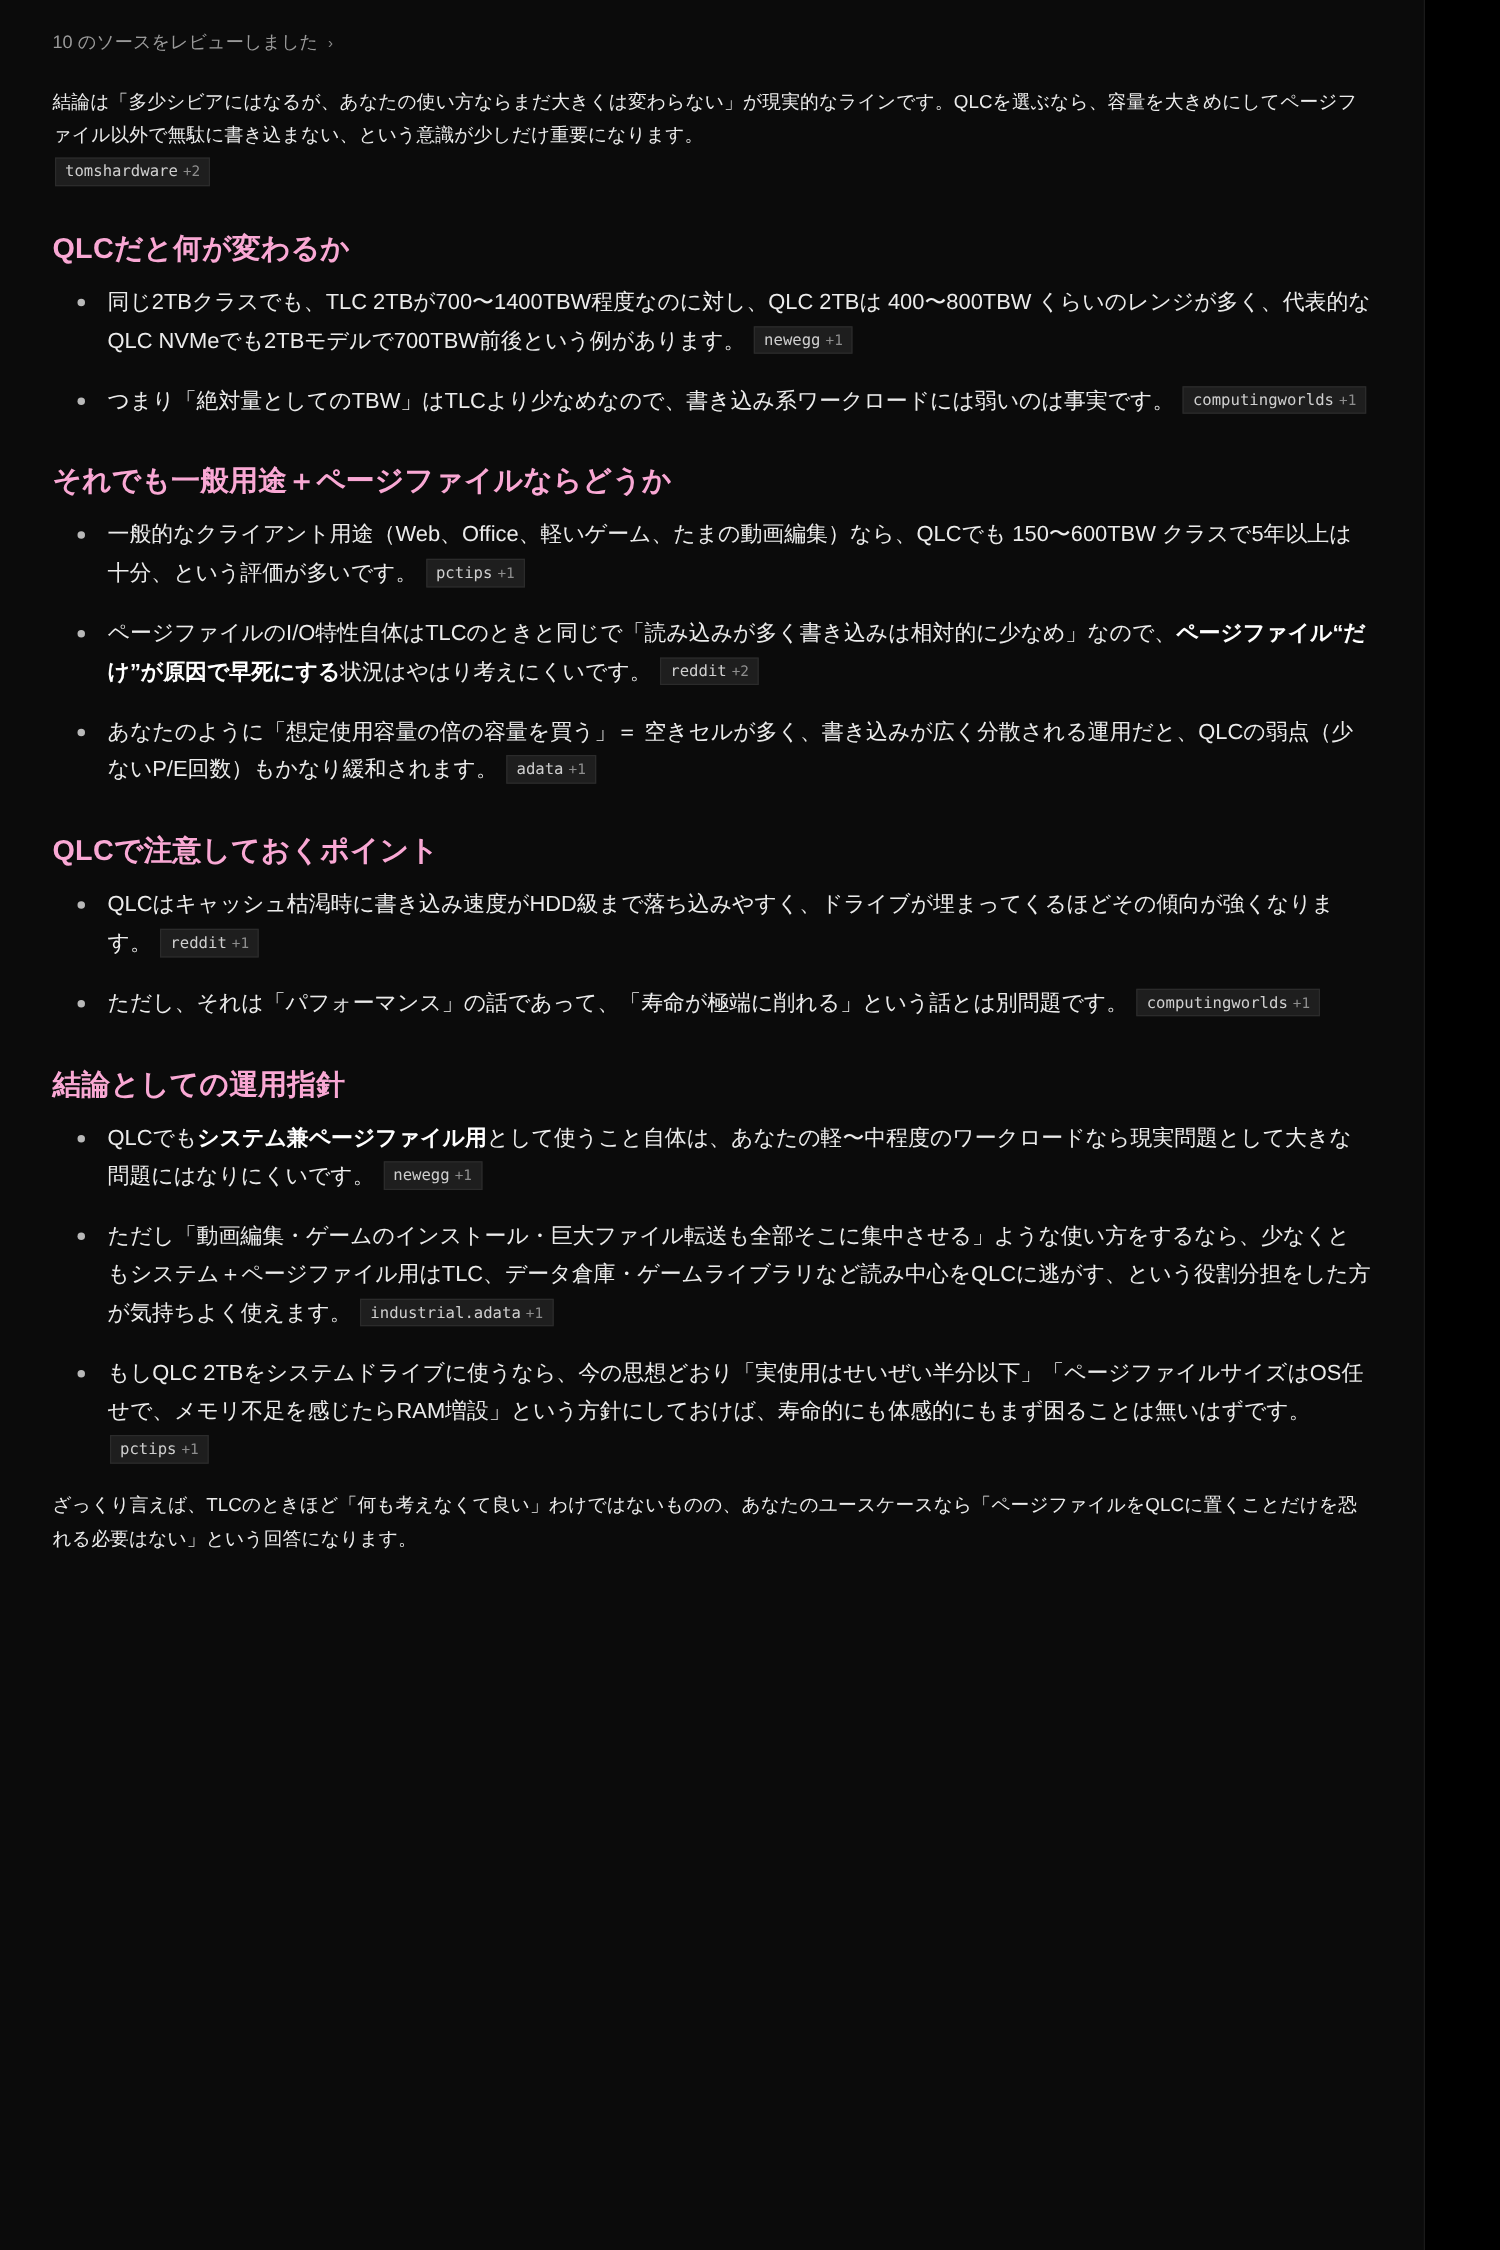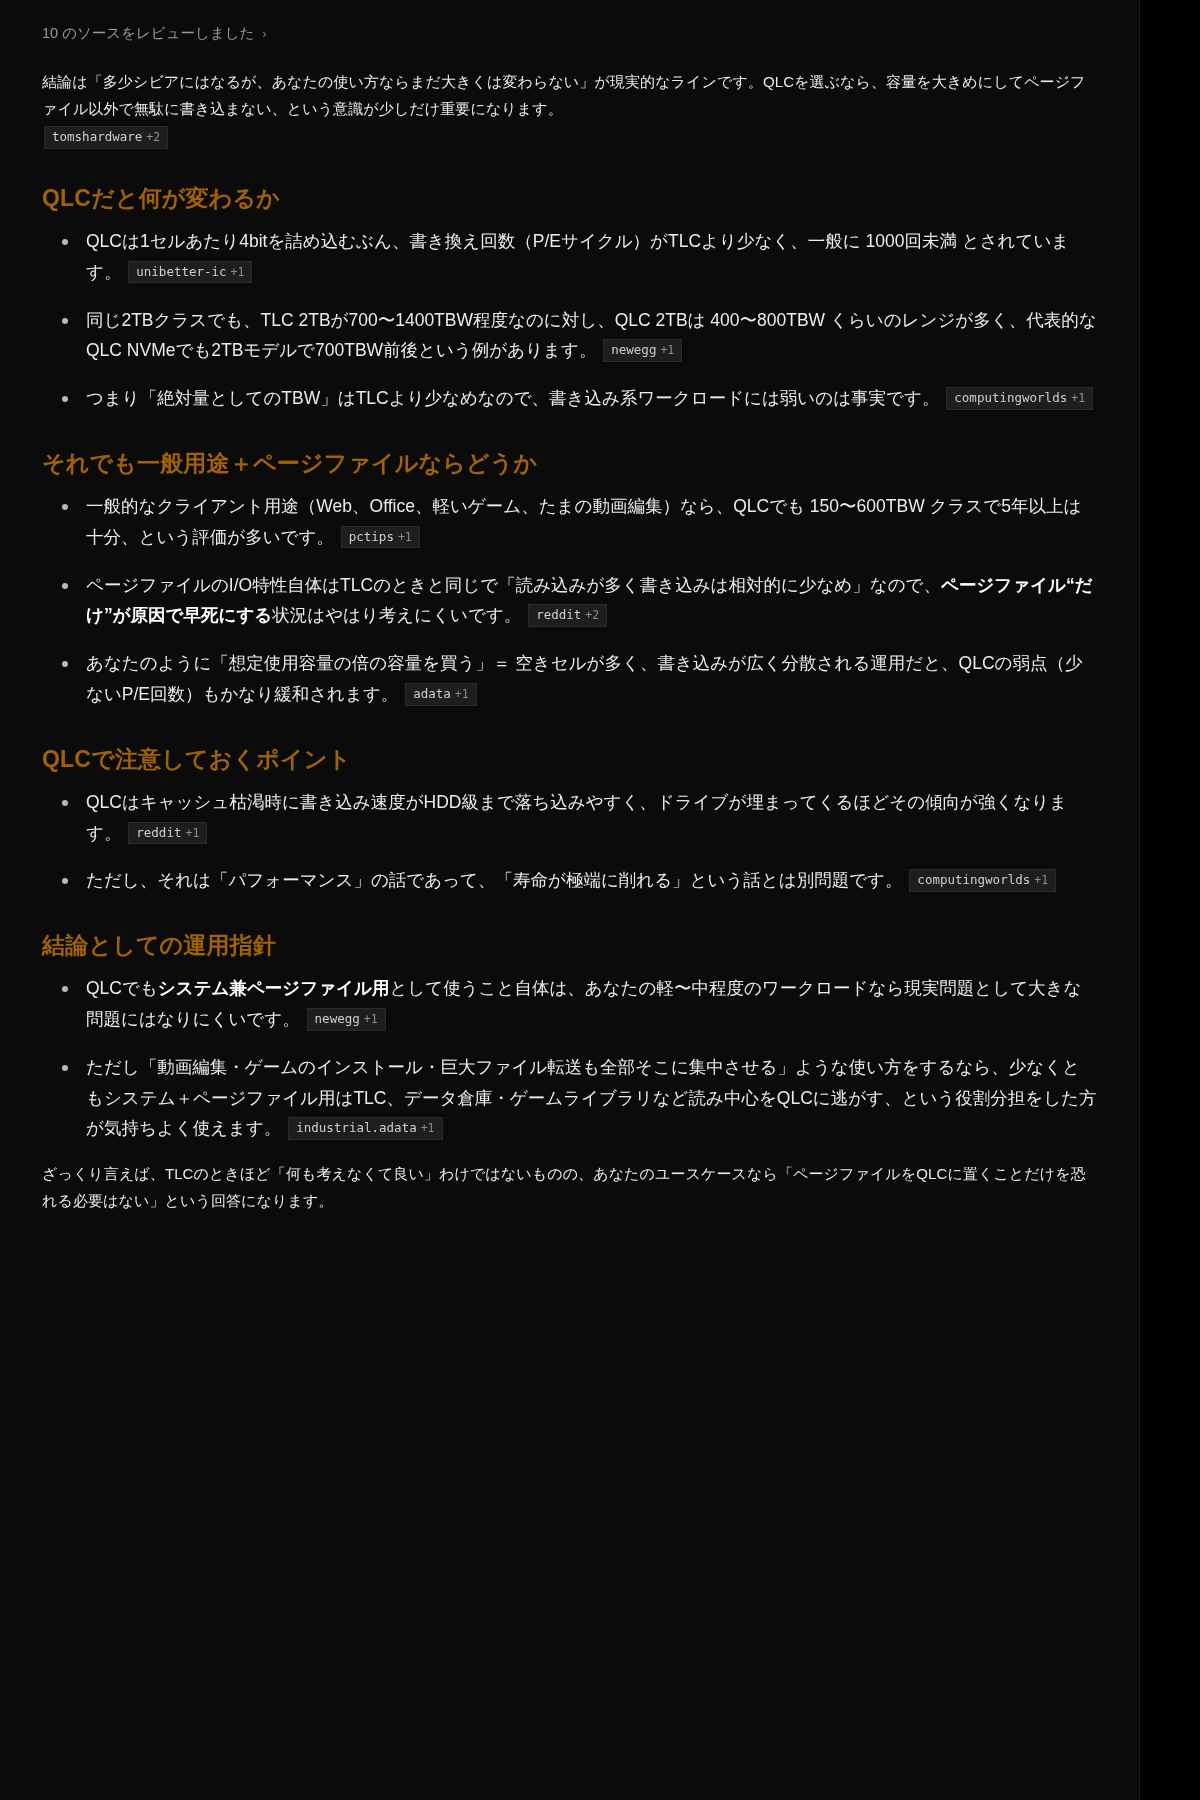"QLCだと何が変わるか" h2.section { color: #a16207 -> #f9a8d4 }
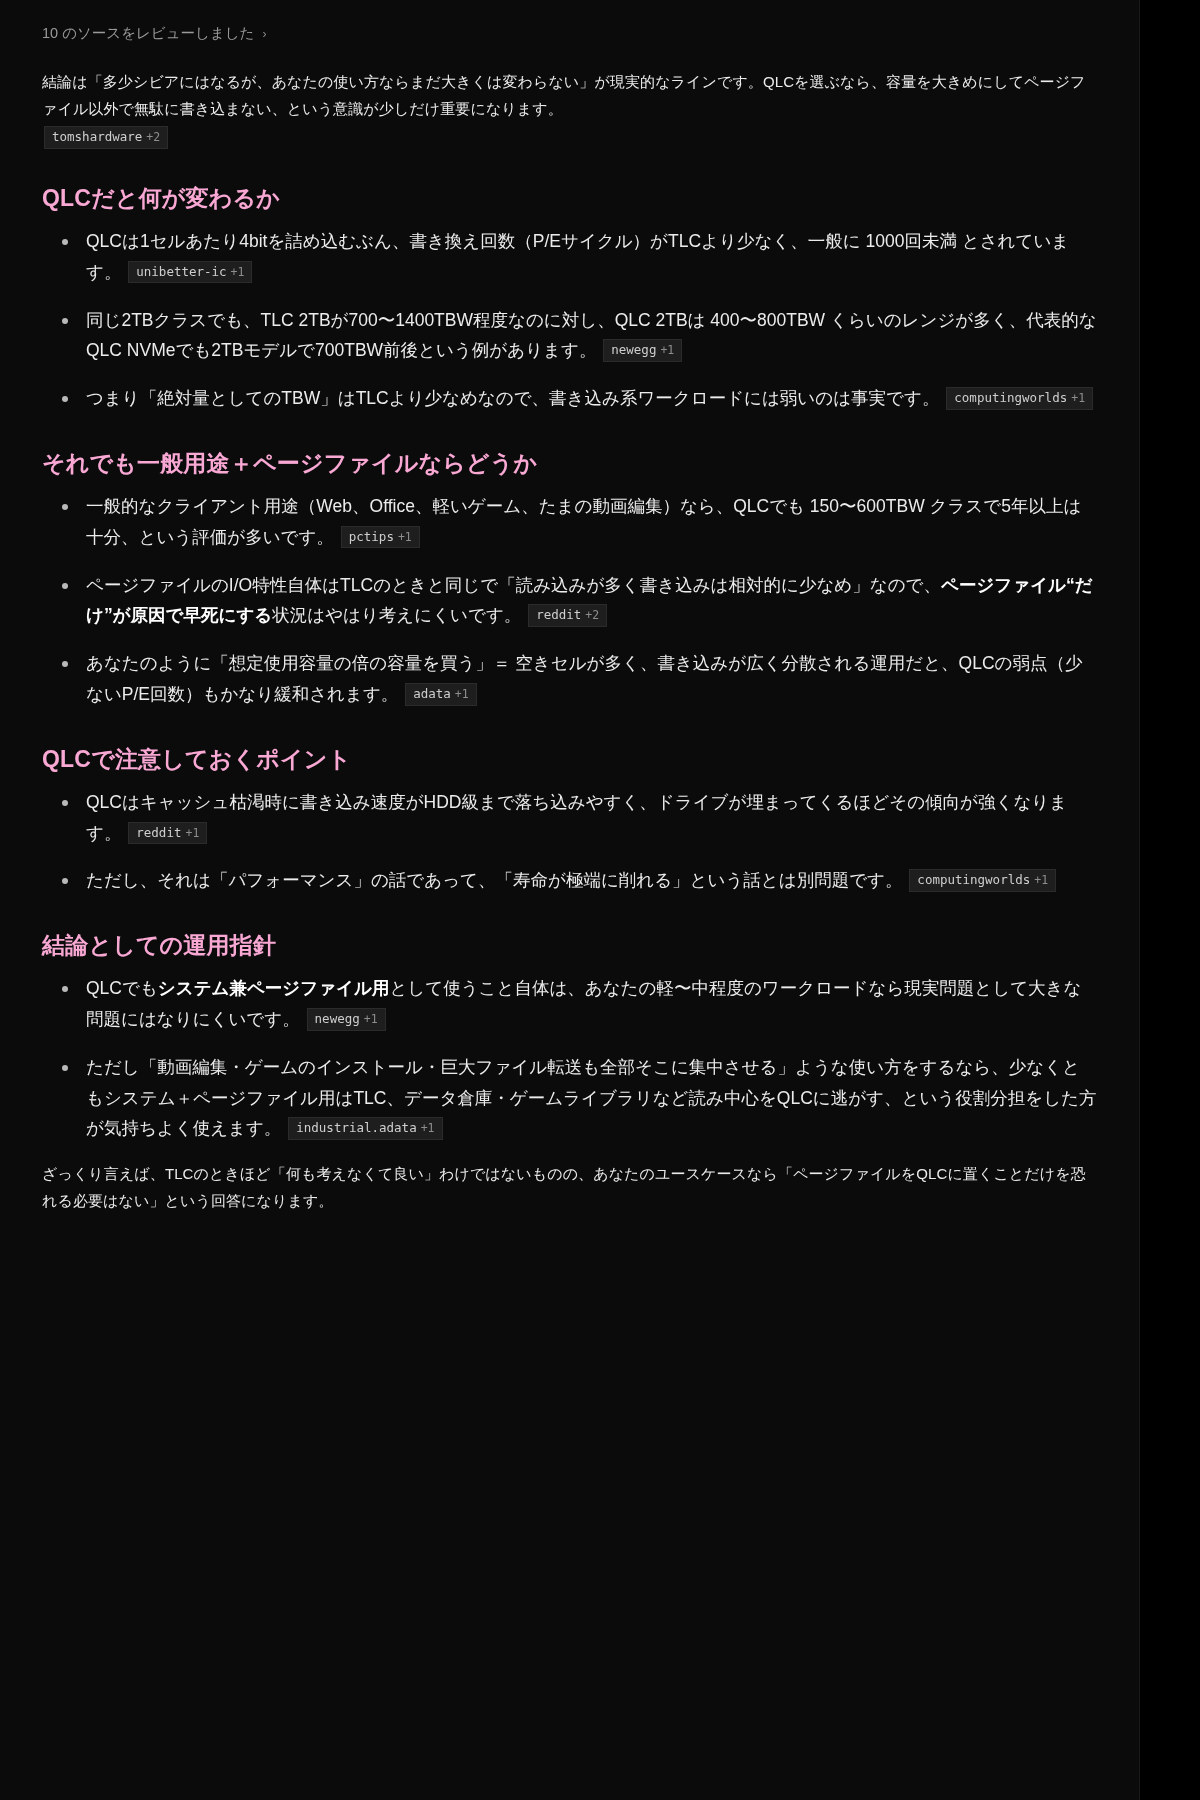"QLCは1セルあたり4bitを詰め込むぶん、書き換え回数（P/Eサイクル）がTL" li { html: <li><span>QLCは1セルあたり4bitを詰め込むぶん、書き換え回数（P/Eサイクル）がTLCより少なく、一般に 1000回未満 とされています。</span> <span><span>unibetter-ic</span><span>+1</span></span></li> -> none }
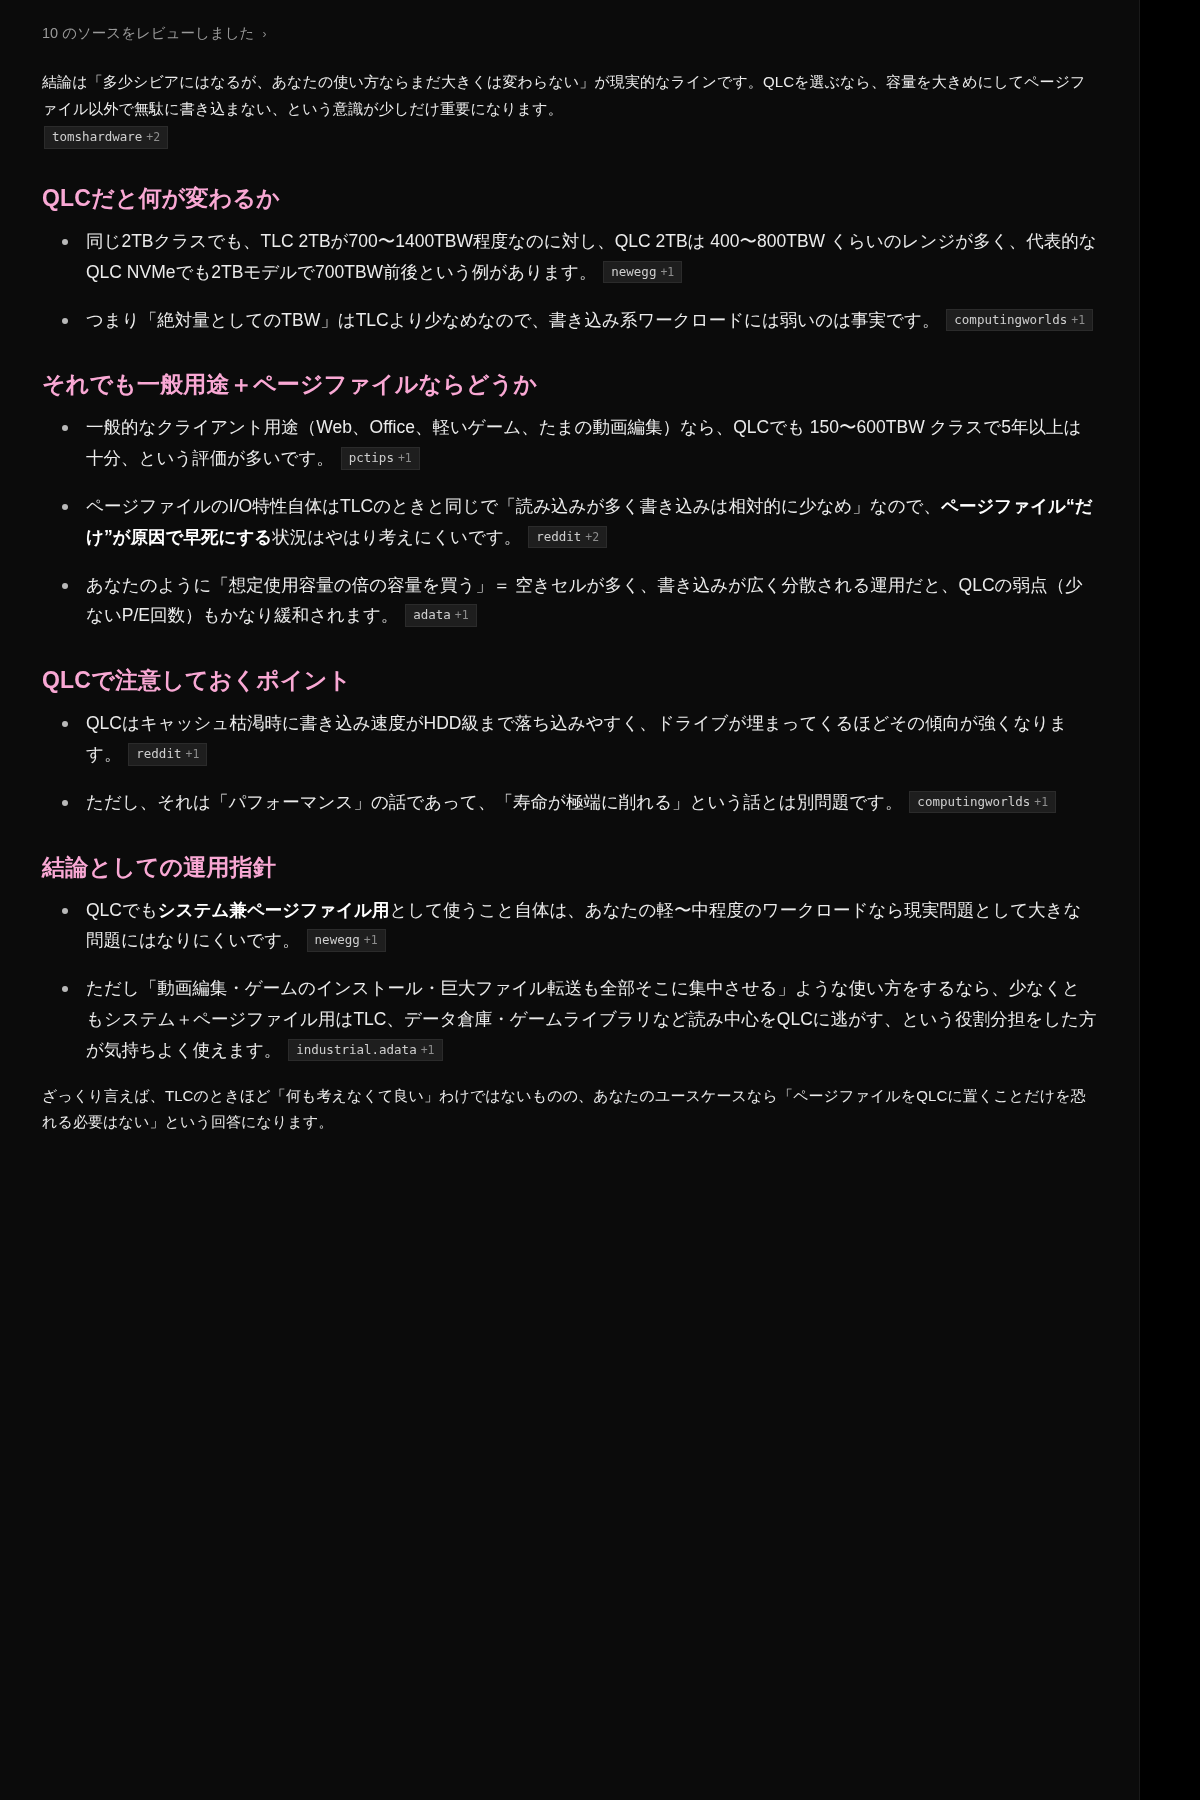"もしQLC" li { html: none -> <li><span>もしQLC 2TBをシステムドライブに使うなら、今の思想どおり「実使用はせいぜい半分以下」「ページファイルサイズはOS任せで、メモリ不足を感じたらRAM増設」という方針にしておけば、寿命的にも体感的にもまず困ることは無いはずです。</span> <span><span>pctips</span><span>+1</span></span></li> }
